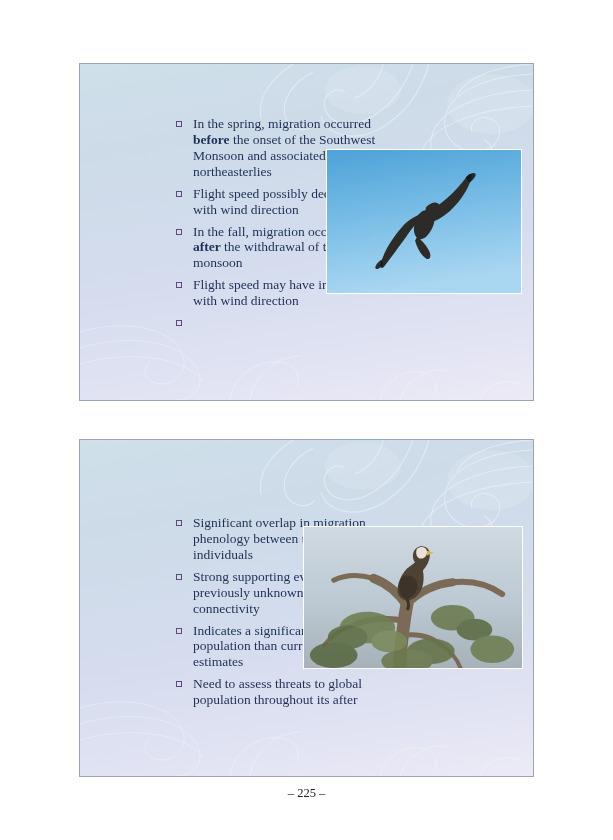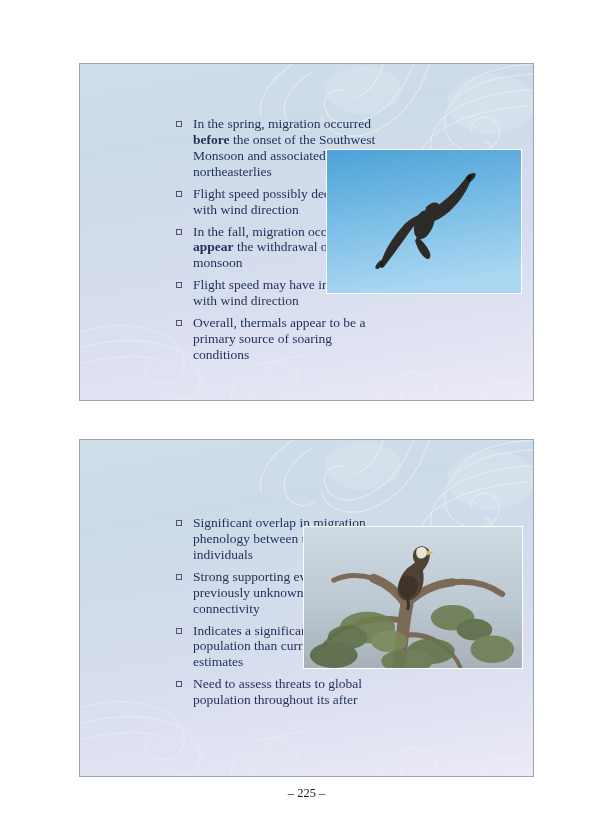"appear" b { text: appear -> after }
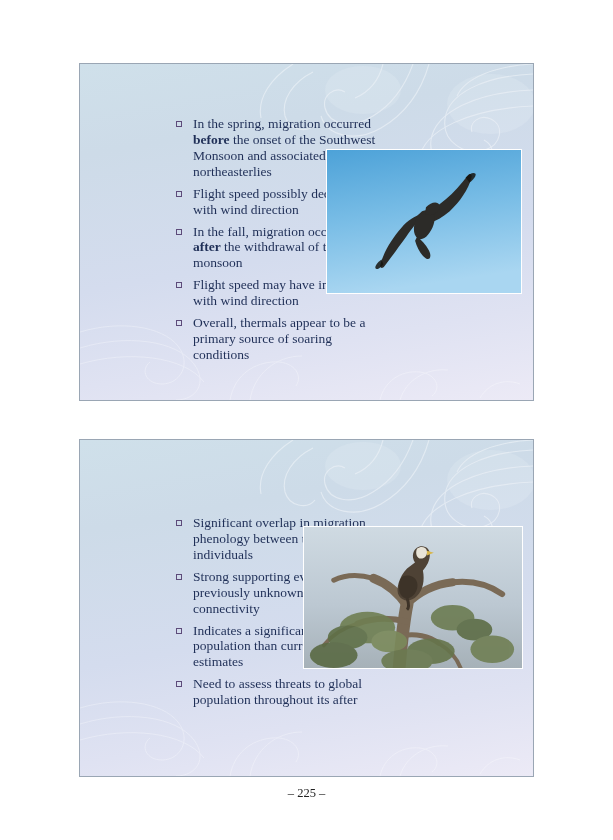"Overall, thermals appear to be" span { html: <span><span>Overall, thermals appear to be a primary source of soaring conditions</span></span> -> none }
